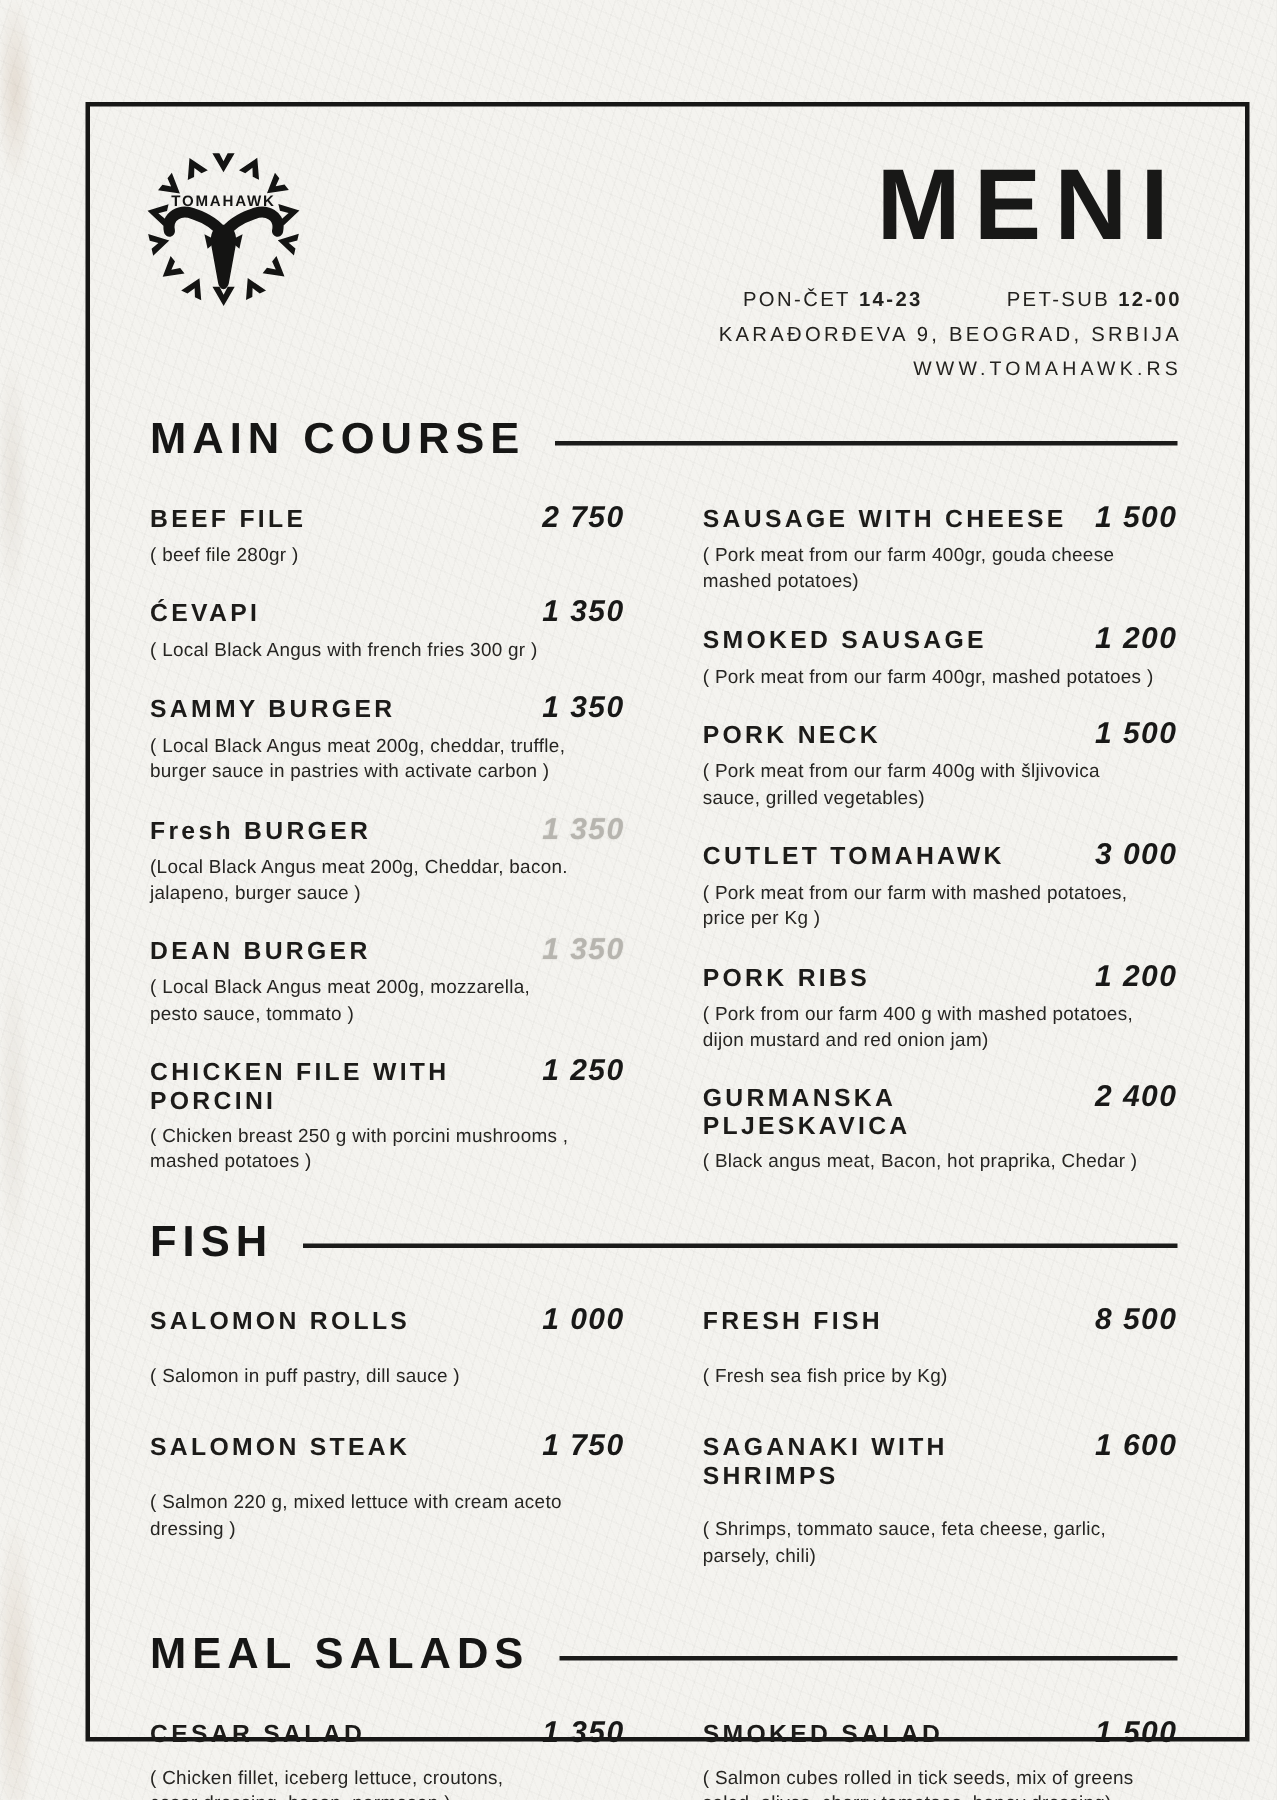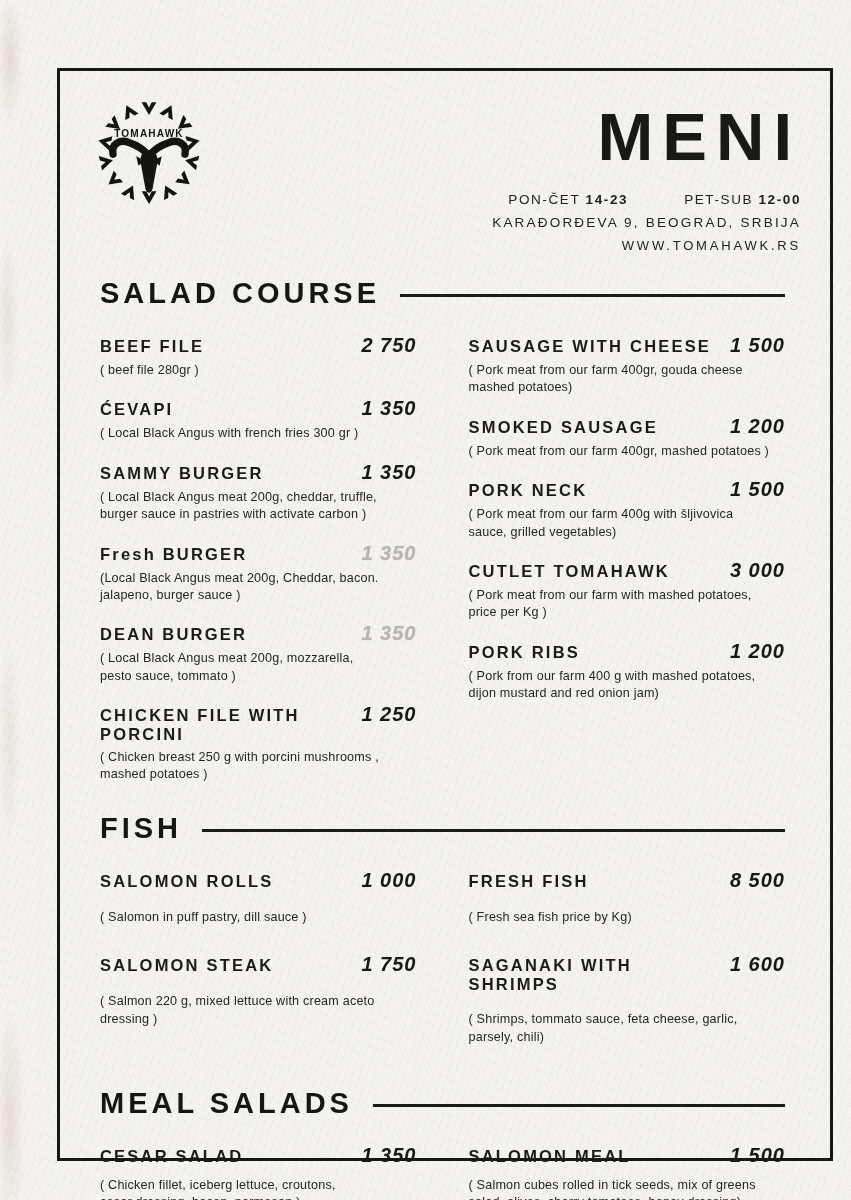"MENI" .header-right { right: 29px -> 42px }
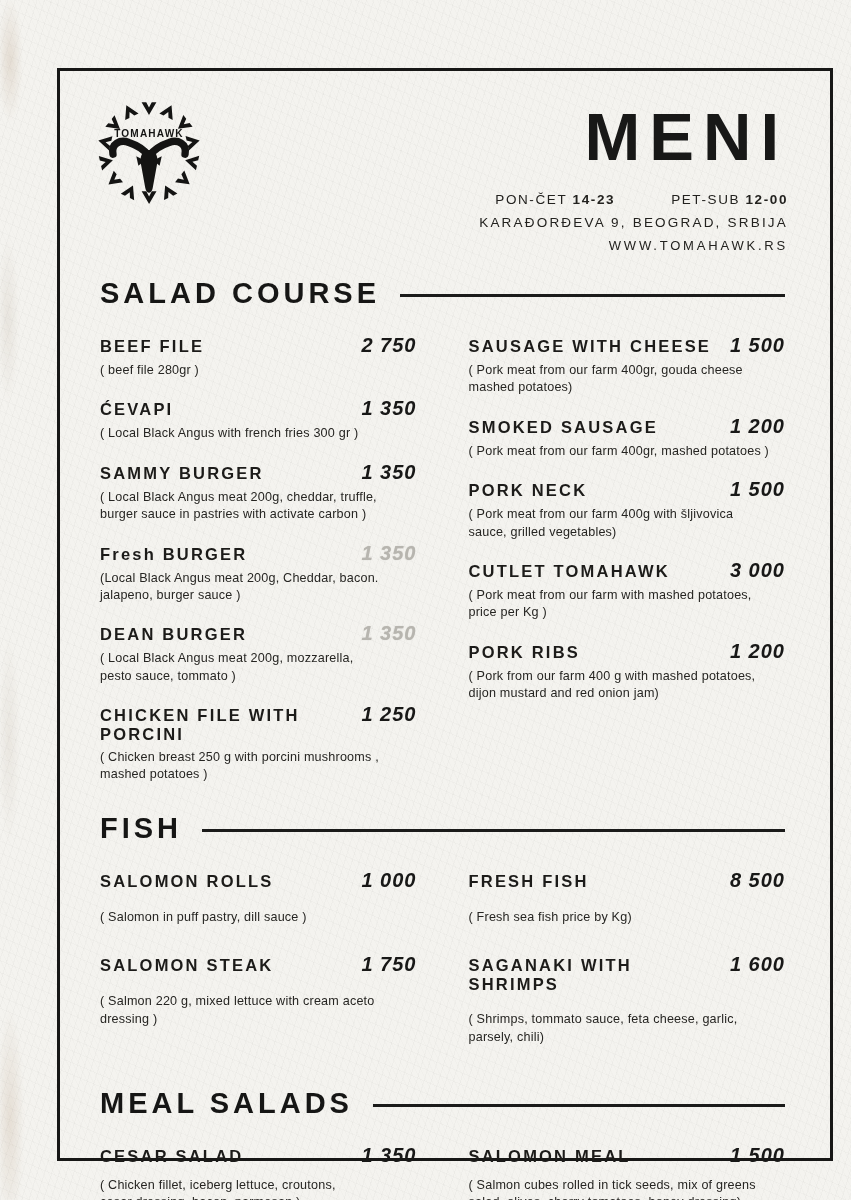"SALAD COURSE" h2.section-title { text: SALAD -> MAIN }
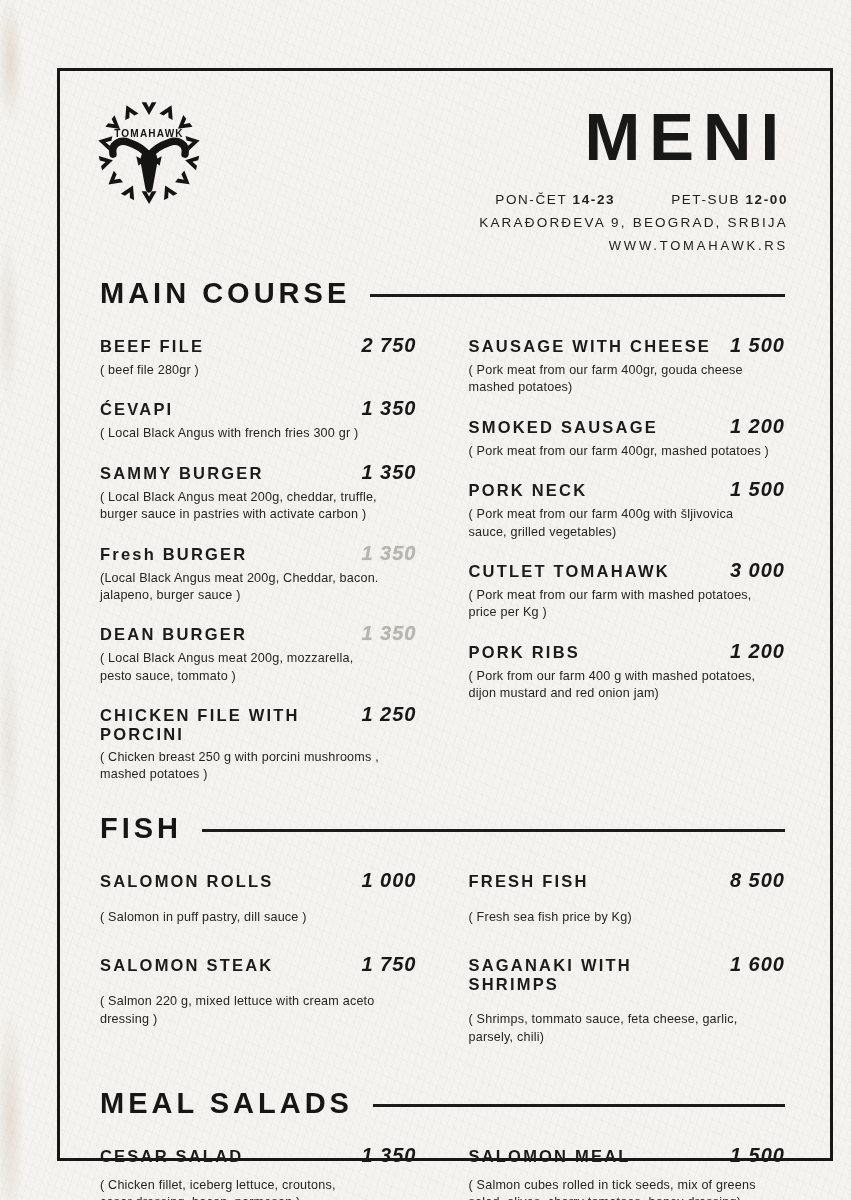"GURMANSKA PLJESKAVICA" div.menu-item { html: none -> <div> <div> <span>GURMANSKA PLJESKAVICA</span> <span>2 400</span> </div> <div>( Black angus meat, Bacon, hot praprika, Chedar )</div> </div> }
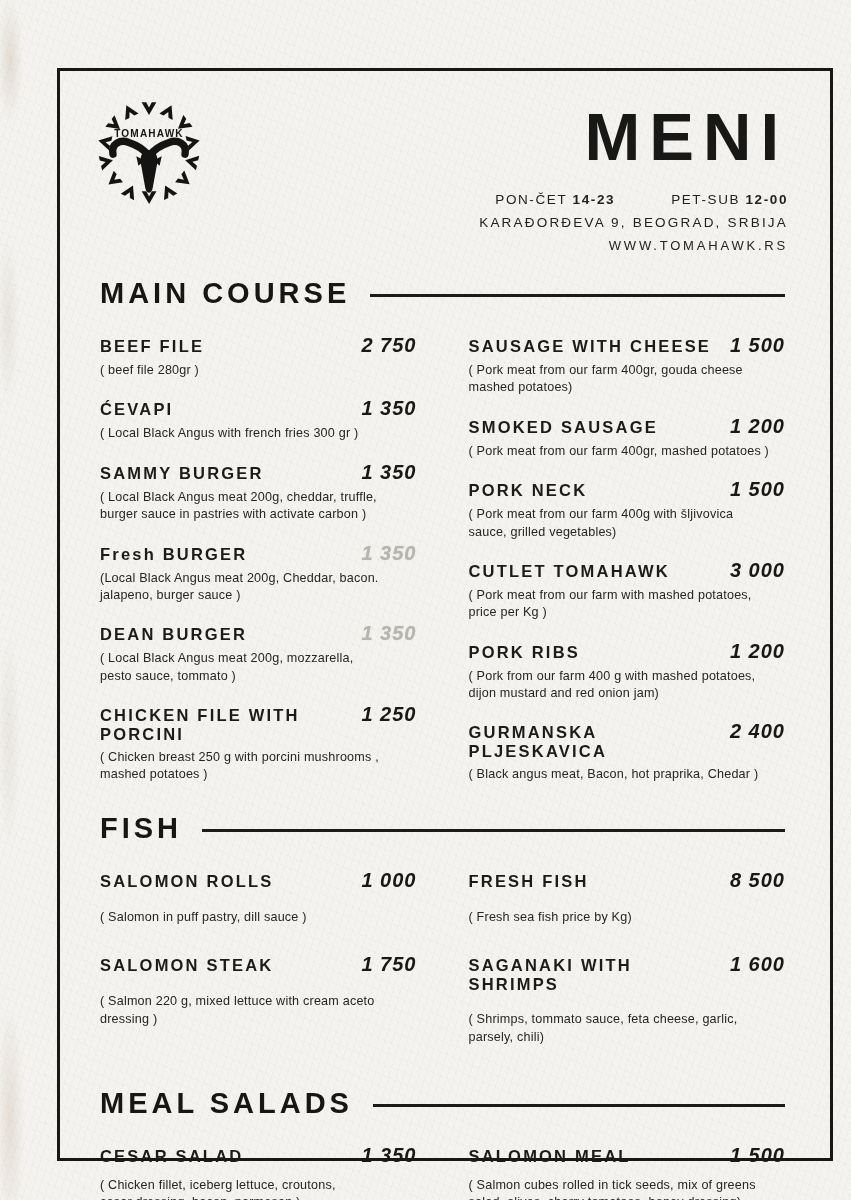"SALOMON MEAL" span.item-name { text: SALOMON MEAL -> SMOKED SALAD }
